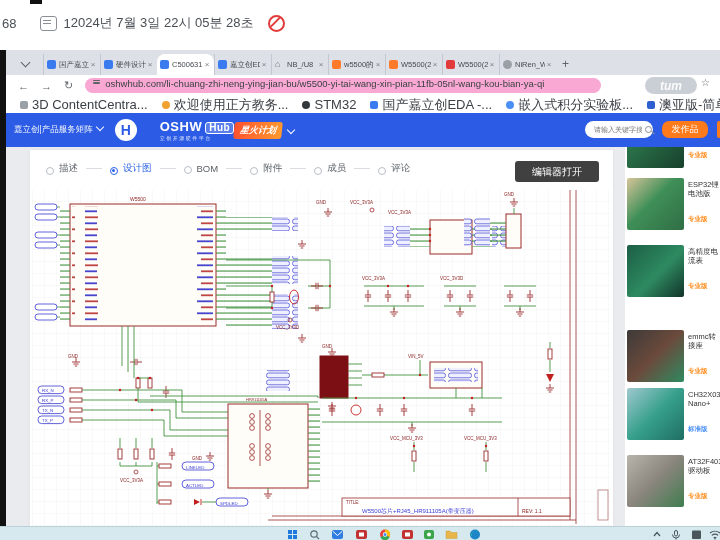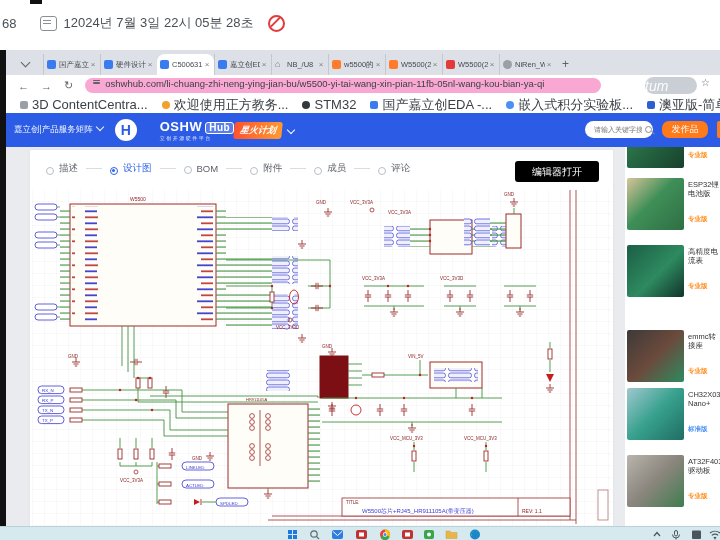"tum" .wmark { font-size: 14px -> 12px; font-weight: normal -> bold; justify-content: none -> center }
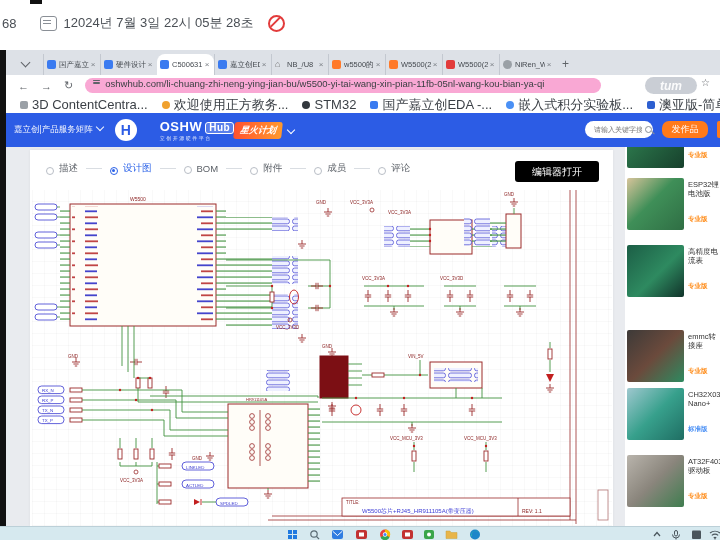"编辑器打开" .editbtn { background: #000000 -> #404040 }
